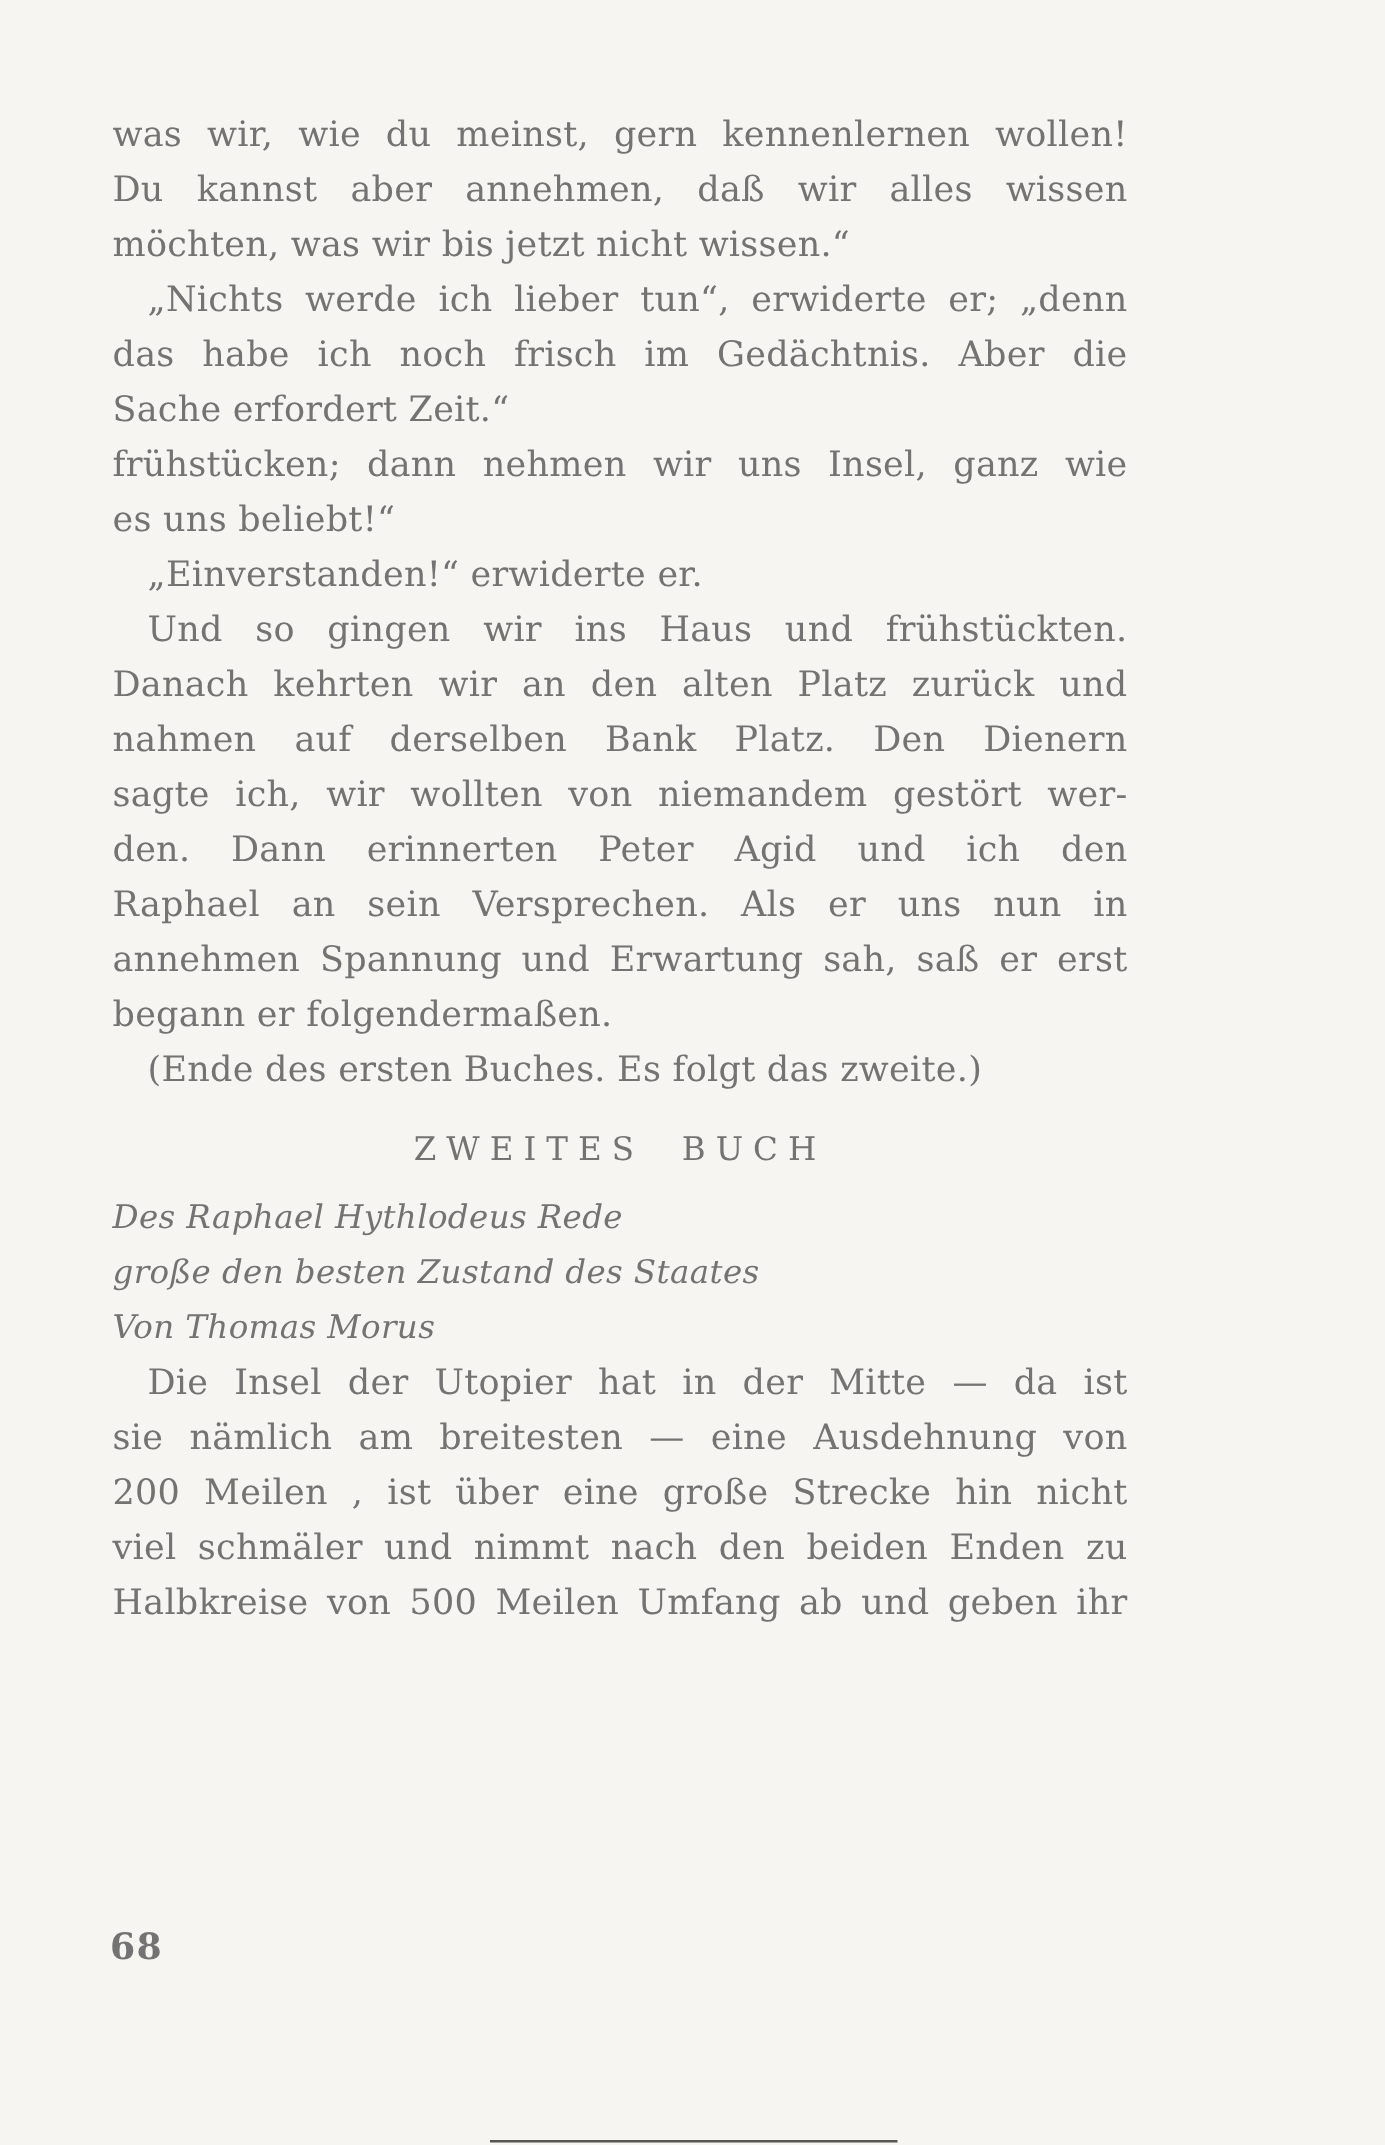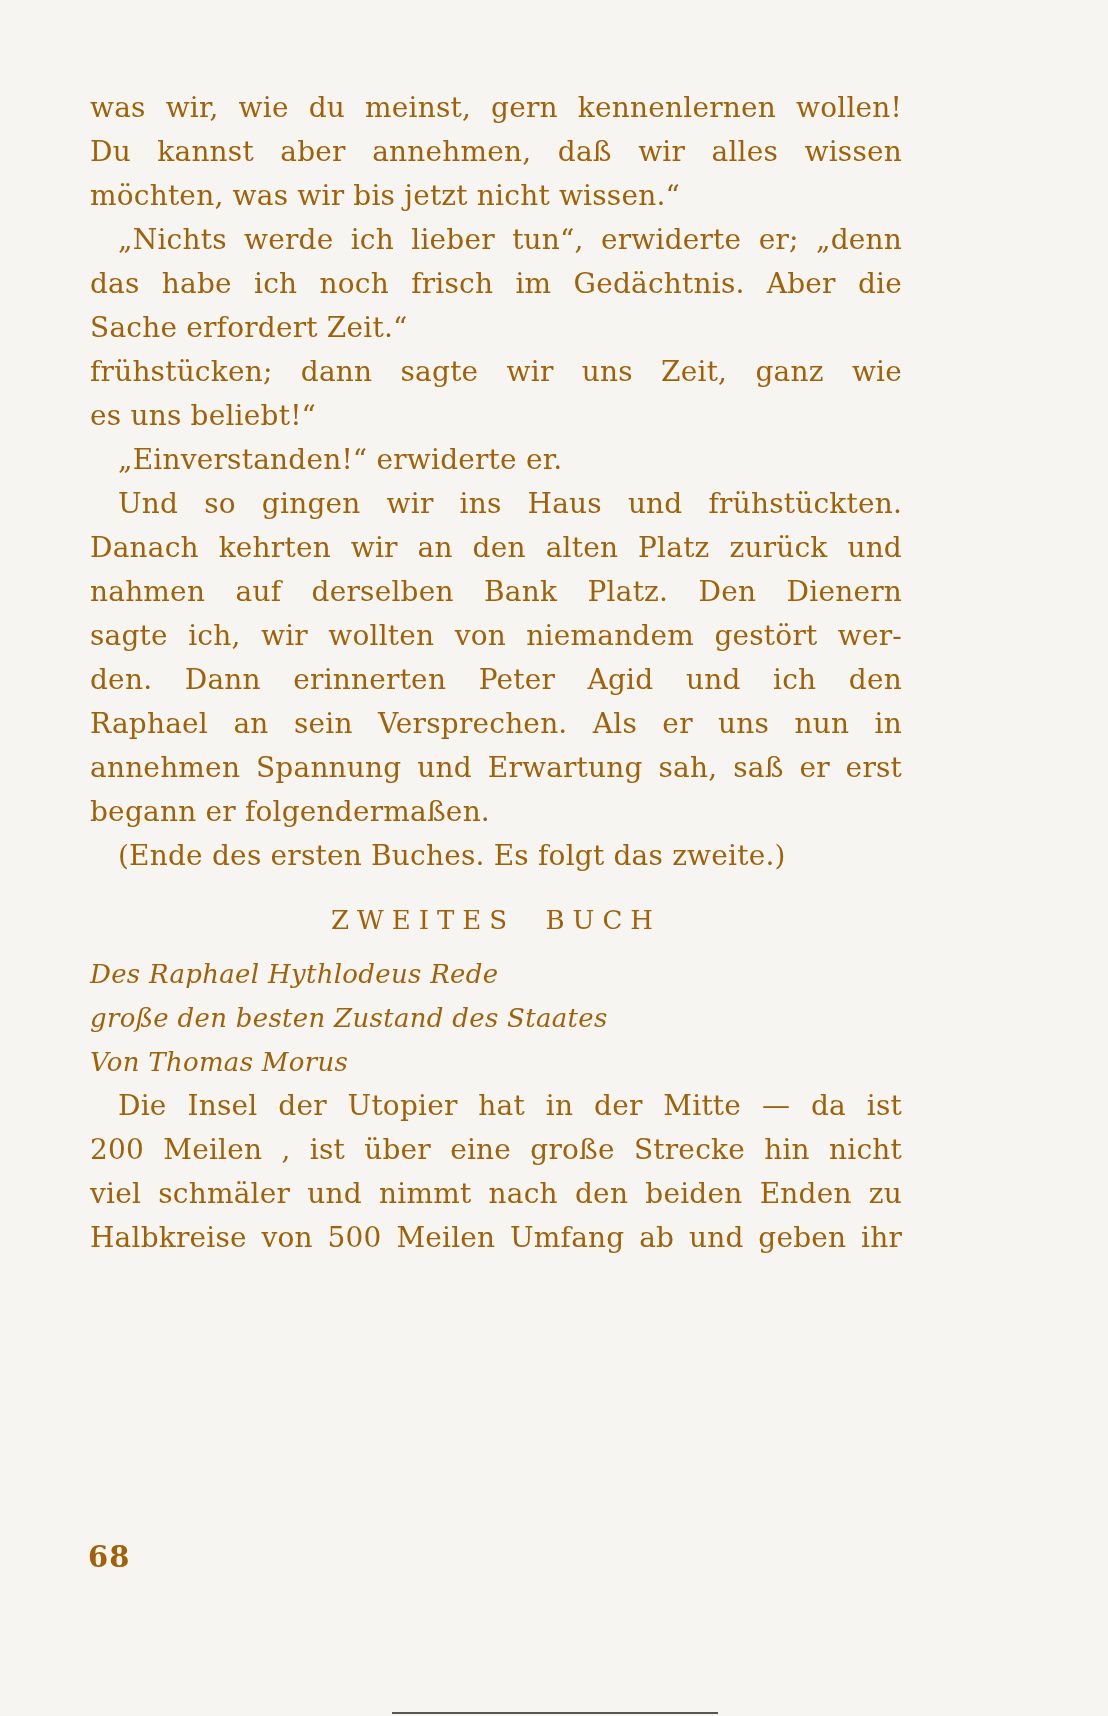"was wir, wie du meinst," .page { color: #a16207 -> #737373 }
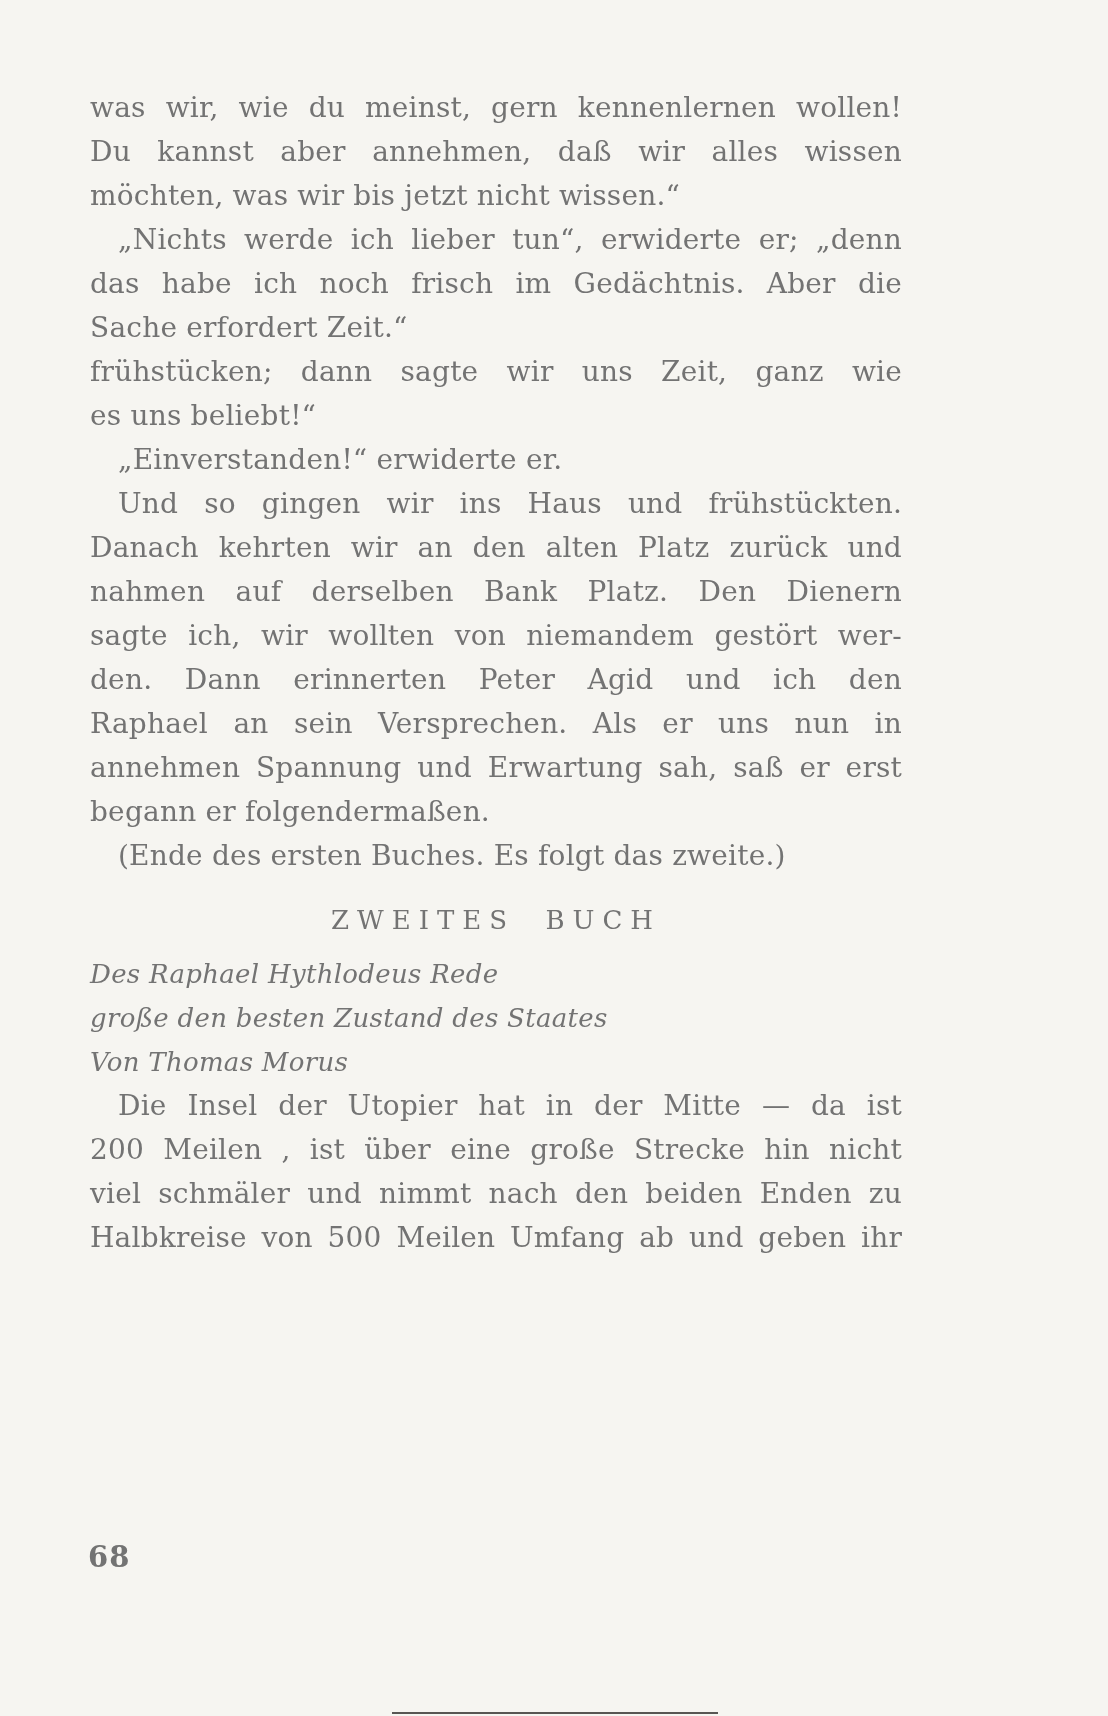"frühstücken; dann sagte wir uns" div.line { text: sagte wir uns Zeit -> nehmen wir uns Insel }
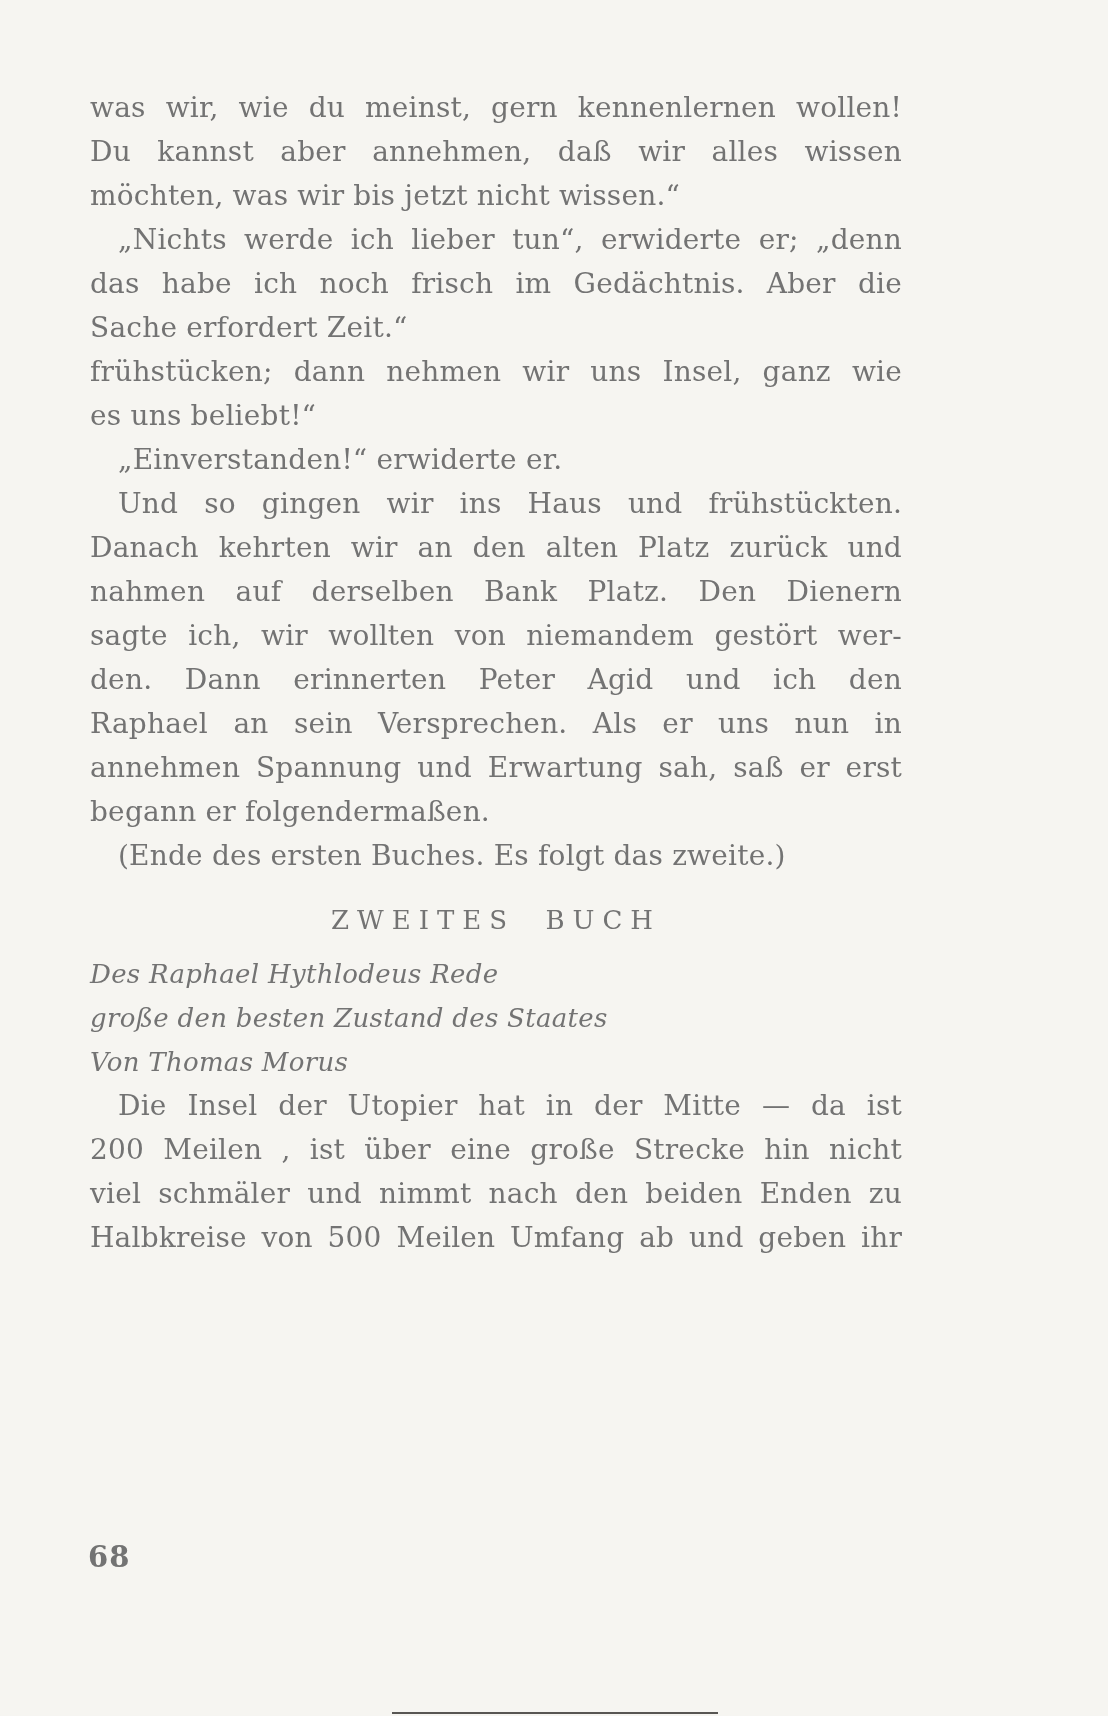"sie nämlich am breitesten —" div.line { html: none -> <div>sie nämlich am breitesten — eine Ausdehnung von</div> }
